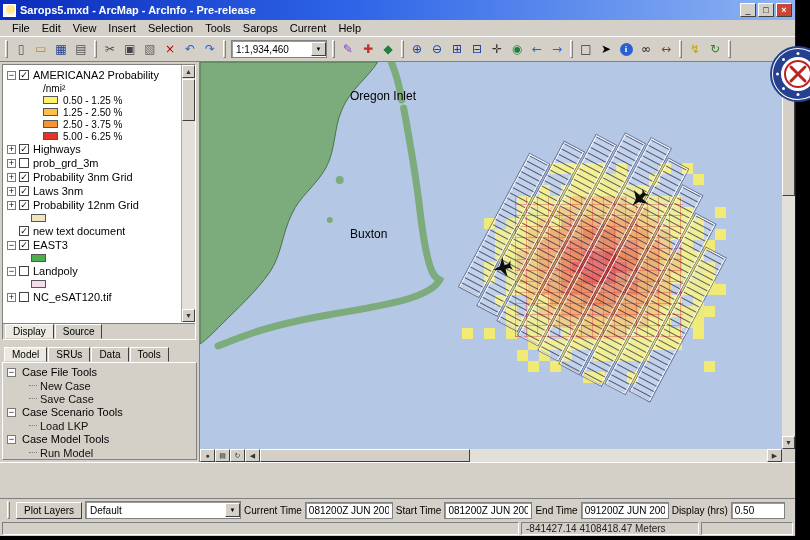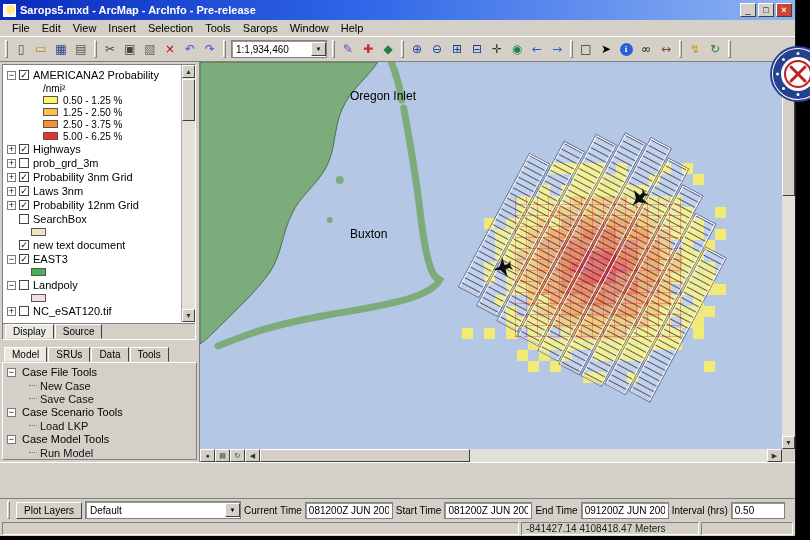"Window" span.menu-item { text: Window -> Current }
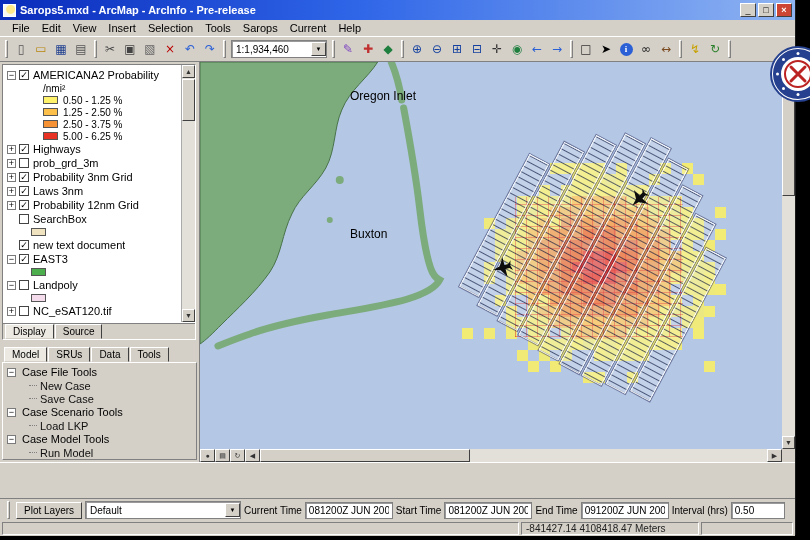"SearchBox" div.toc-row { html: <div> <span>+</span> <span></span> <span>SearchBox</span> </div> -> none }
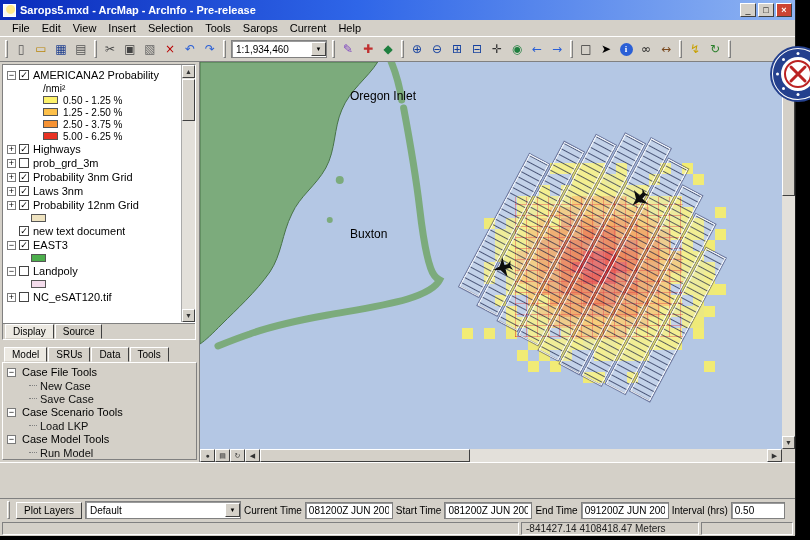"Interval (hrs)" span.bb-label { text: Interval -> Display }
